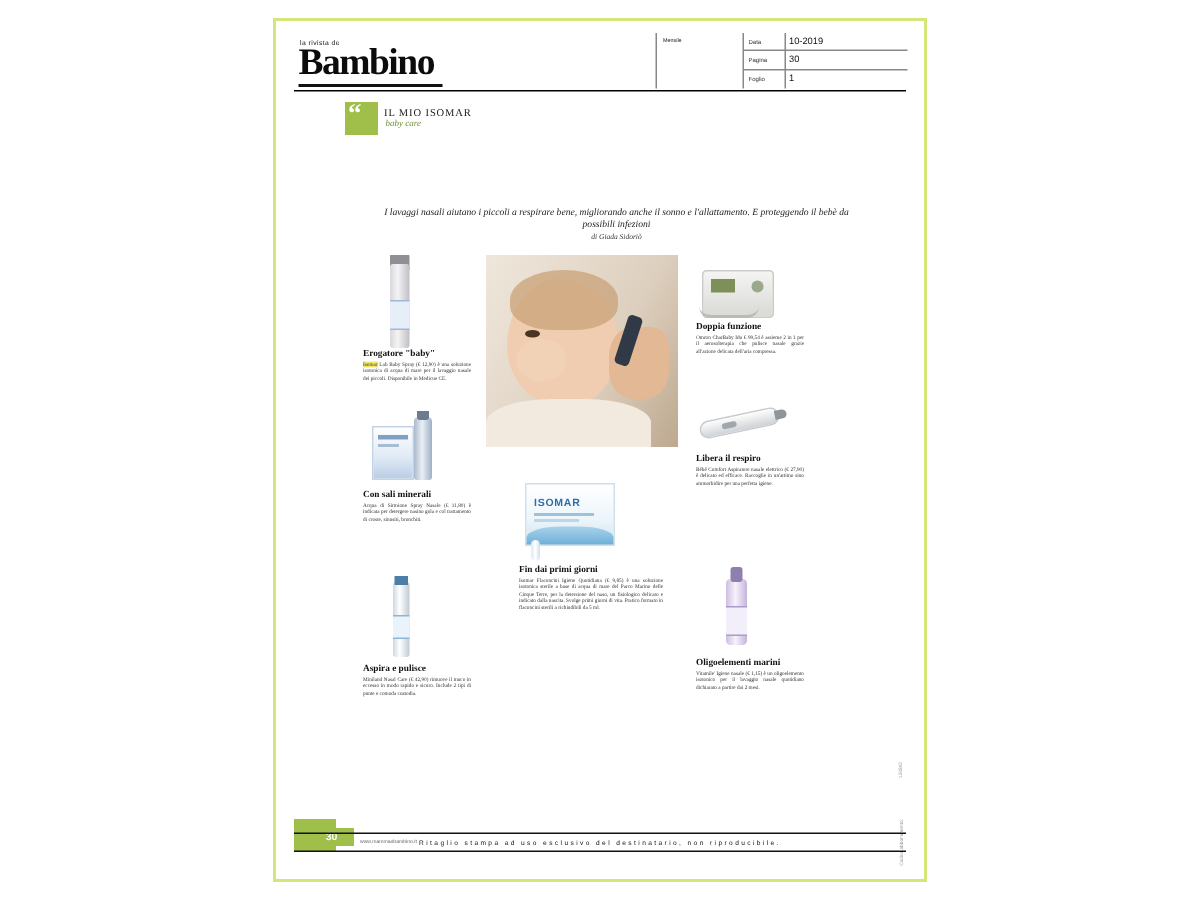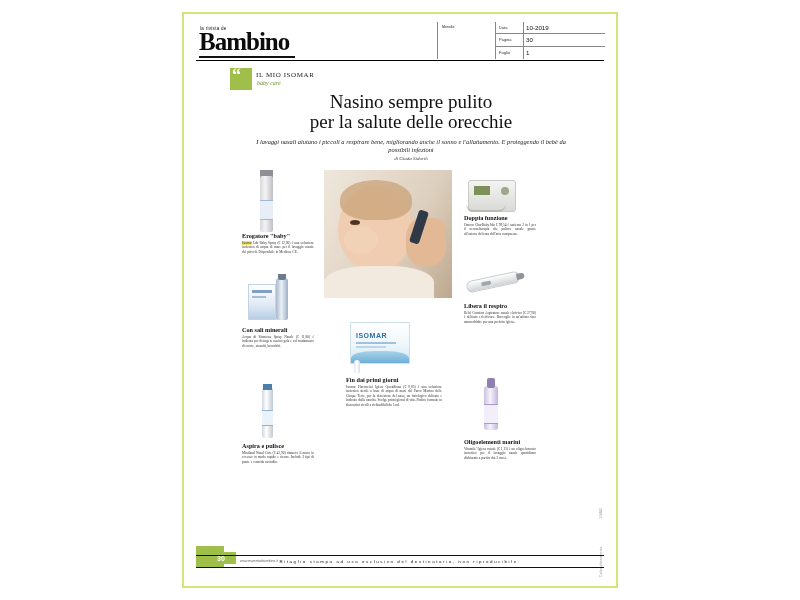"Nasino sempre pulito" div.headline { html: <div> <div>Nasino sempre pulito</div> <div>per la salute delle orecchie</div> </div> -> none }
